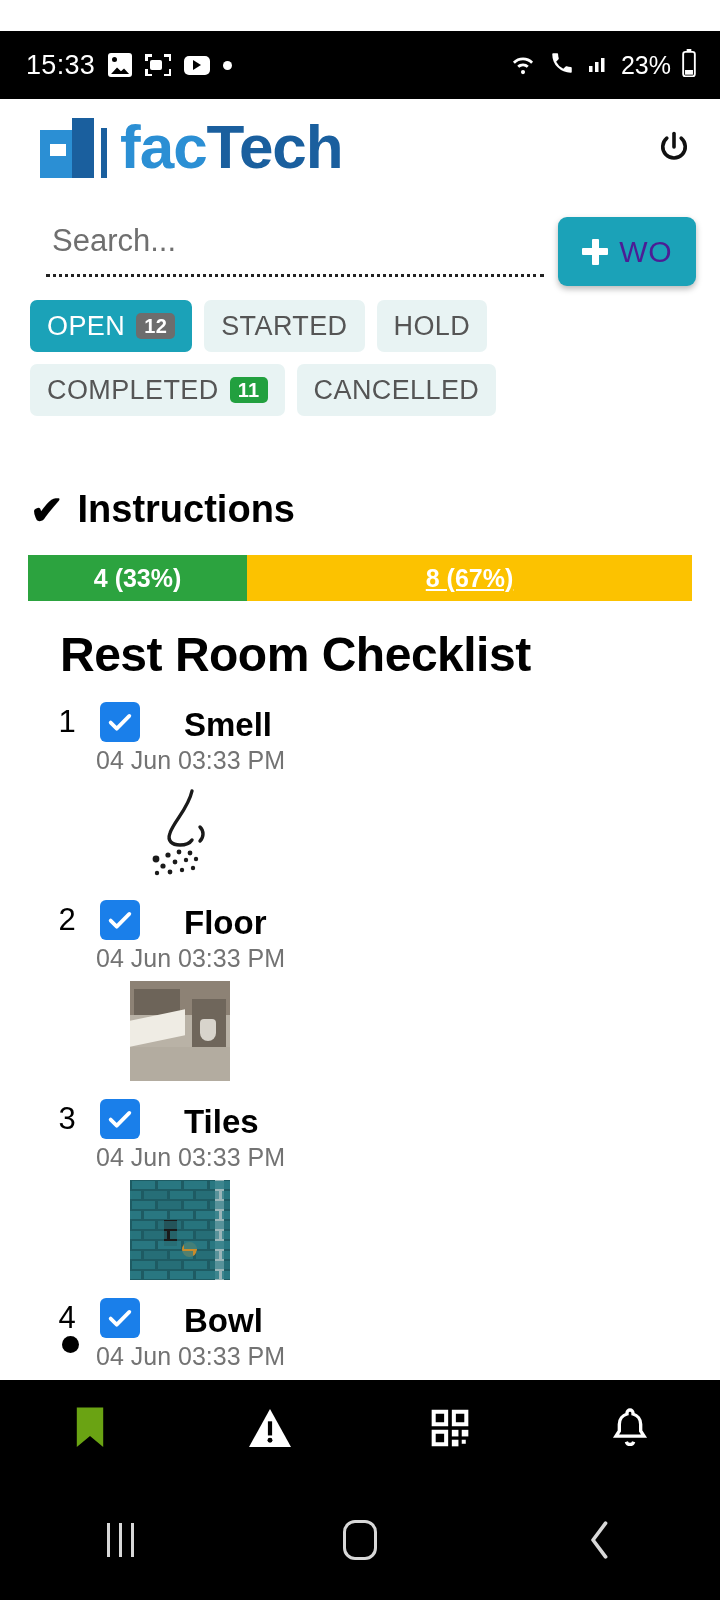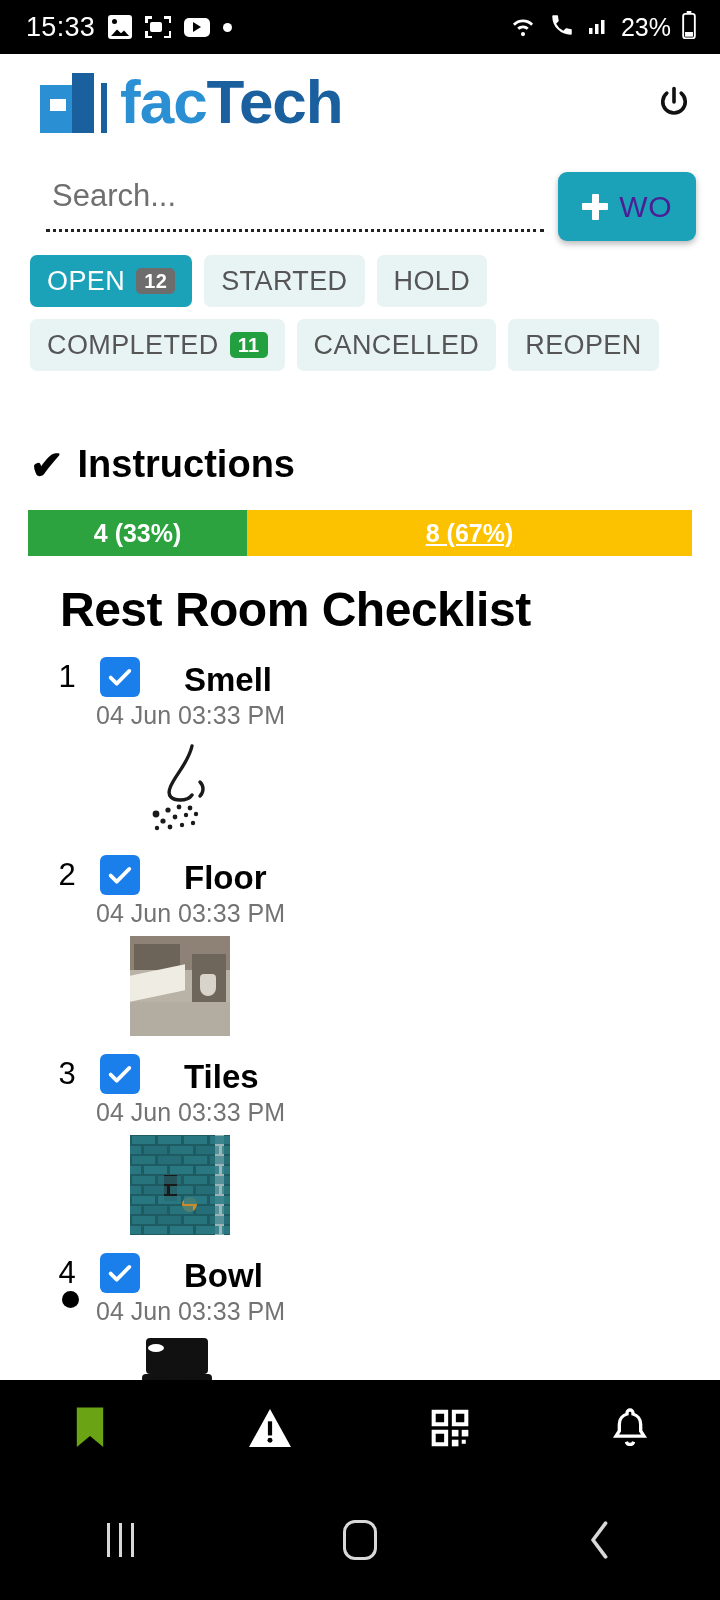"15:33" .statusbar { height: 54px -> 68px; margin-top: none -> 31px }
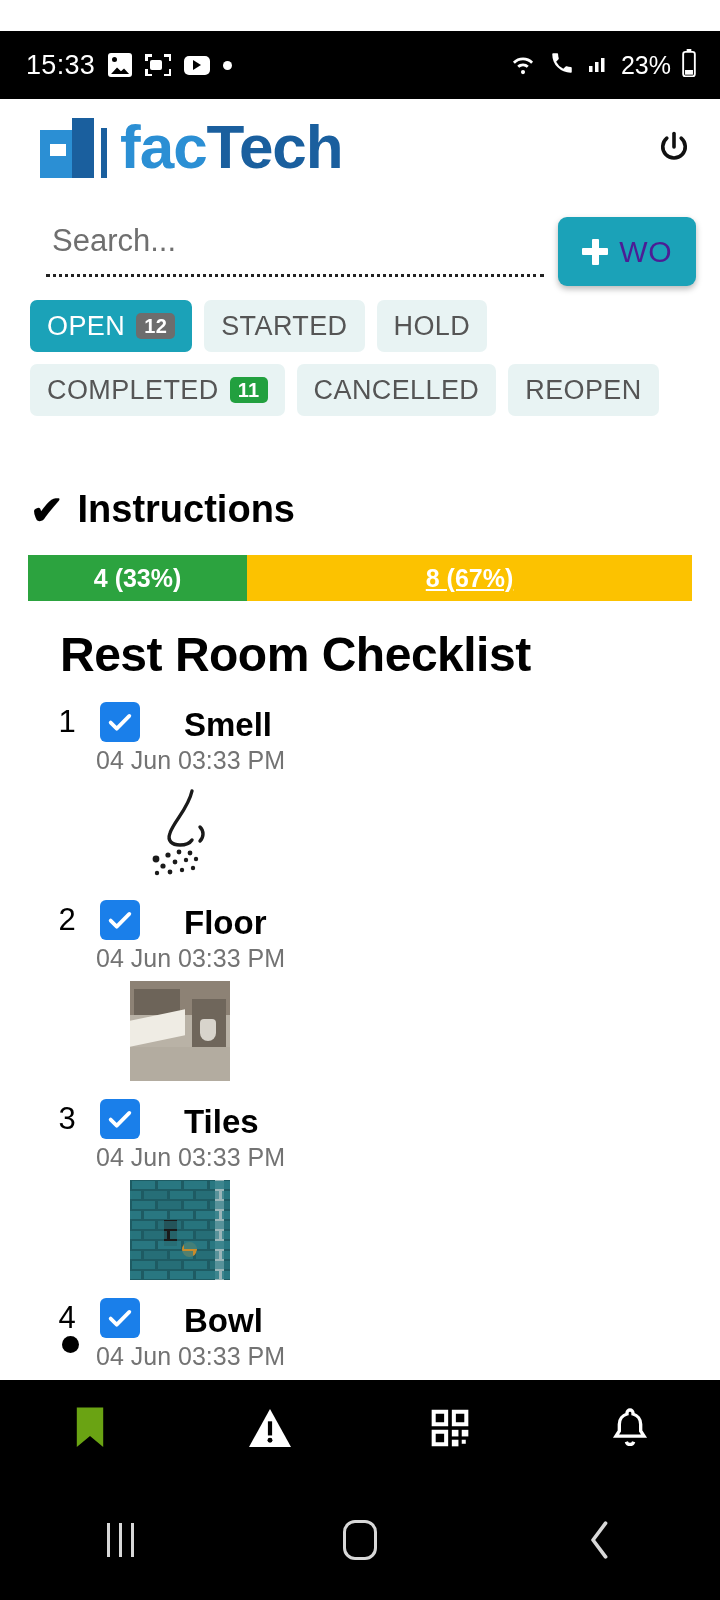"REOPEN" button.tab { html: <button> <span>REOPEN</span> </button> -> none }
